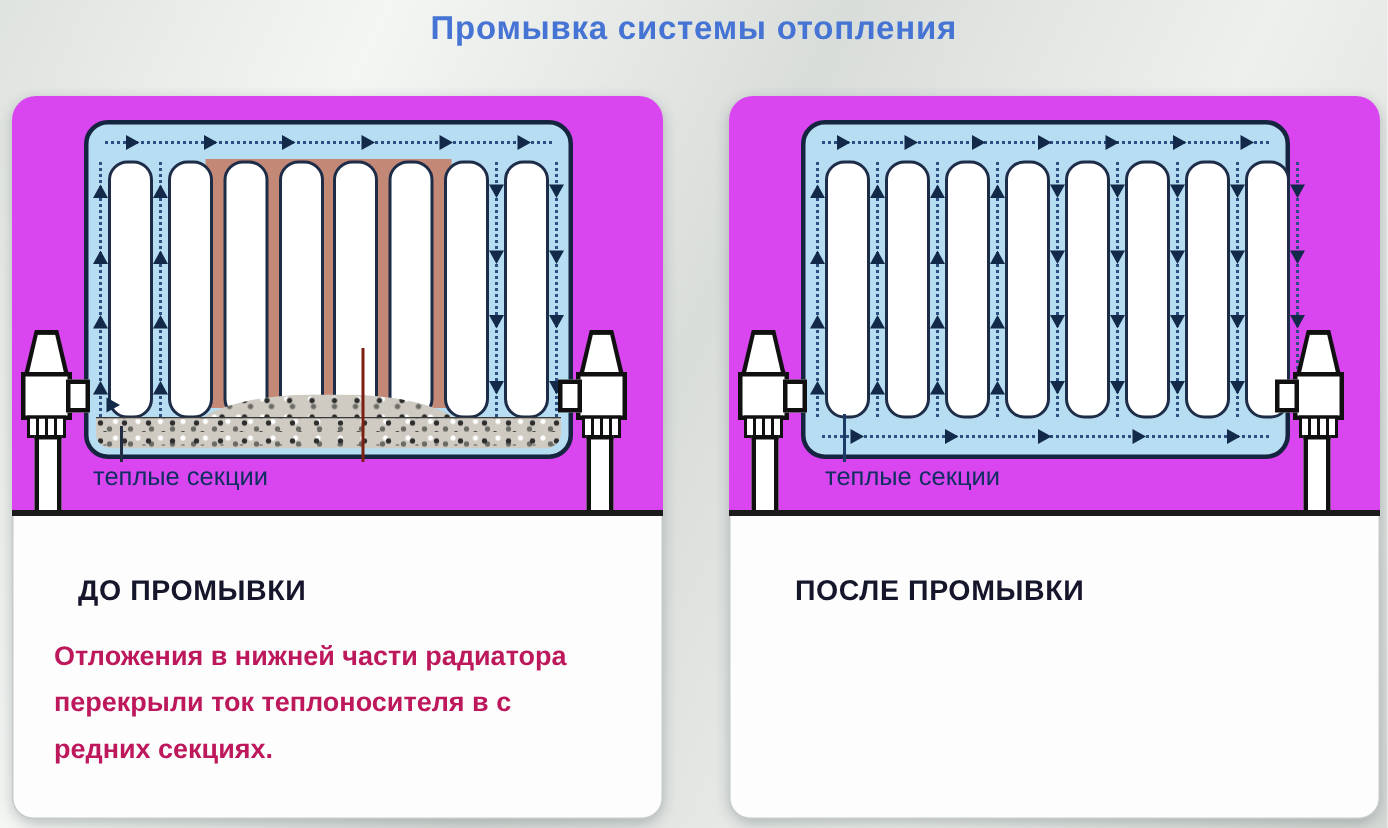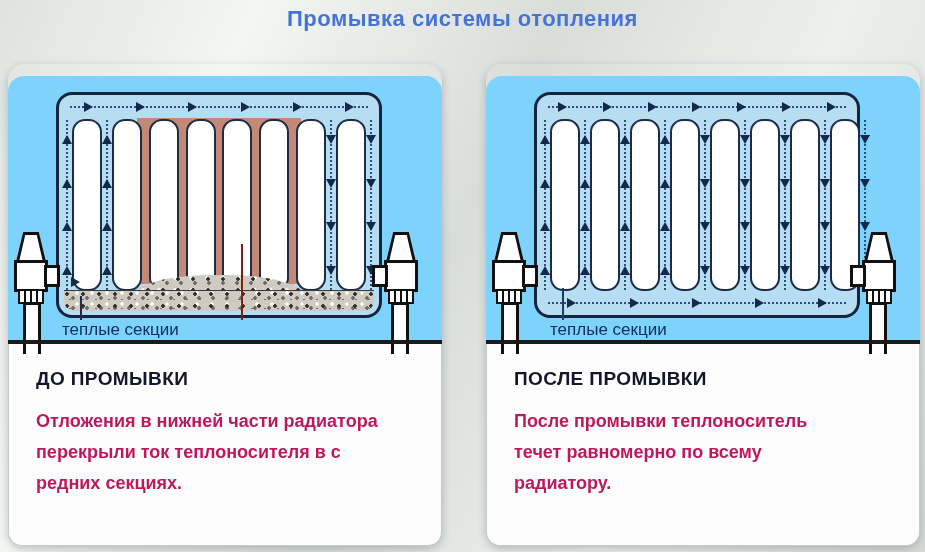"теплые секции" .diagram { background: #7dd3fc -> #d946ef; top: 12px -> 0 }
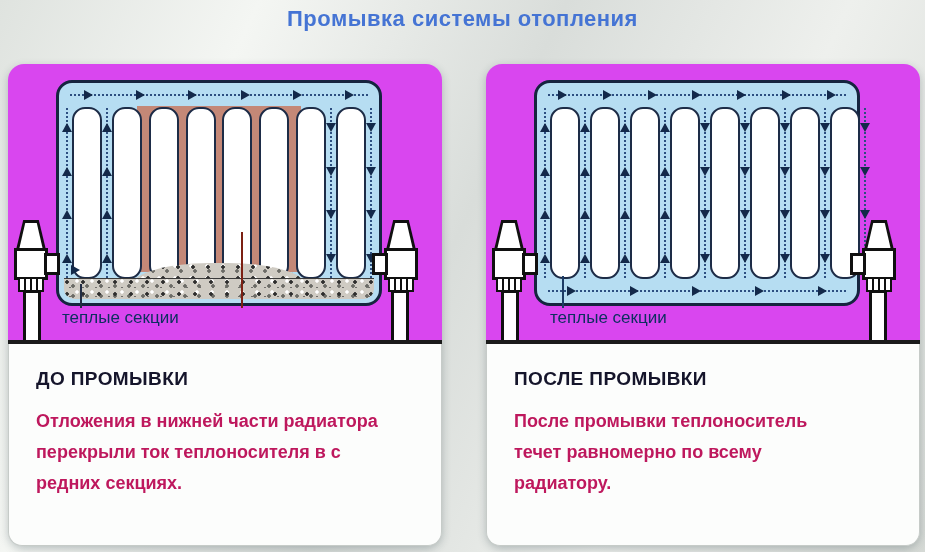"ДО ПРОМЫВКИ" .card h2 { margin: 0 -> 16px }
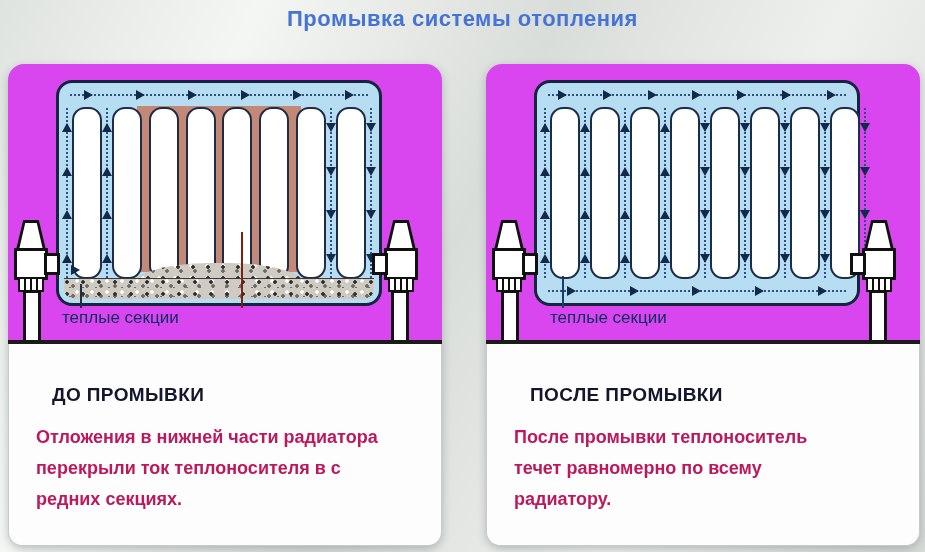"После промывки теплоноситель" p { html: <p>После промывки теплоноситель течет равномерно по всему радиатору.</p> -> none }
